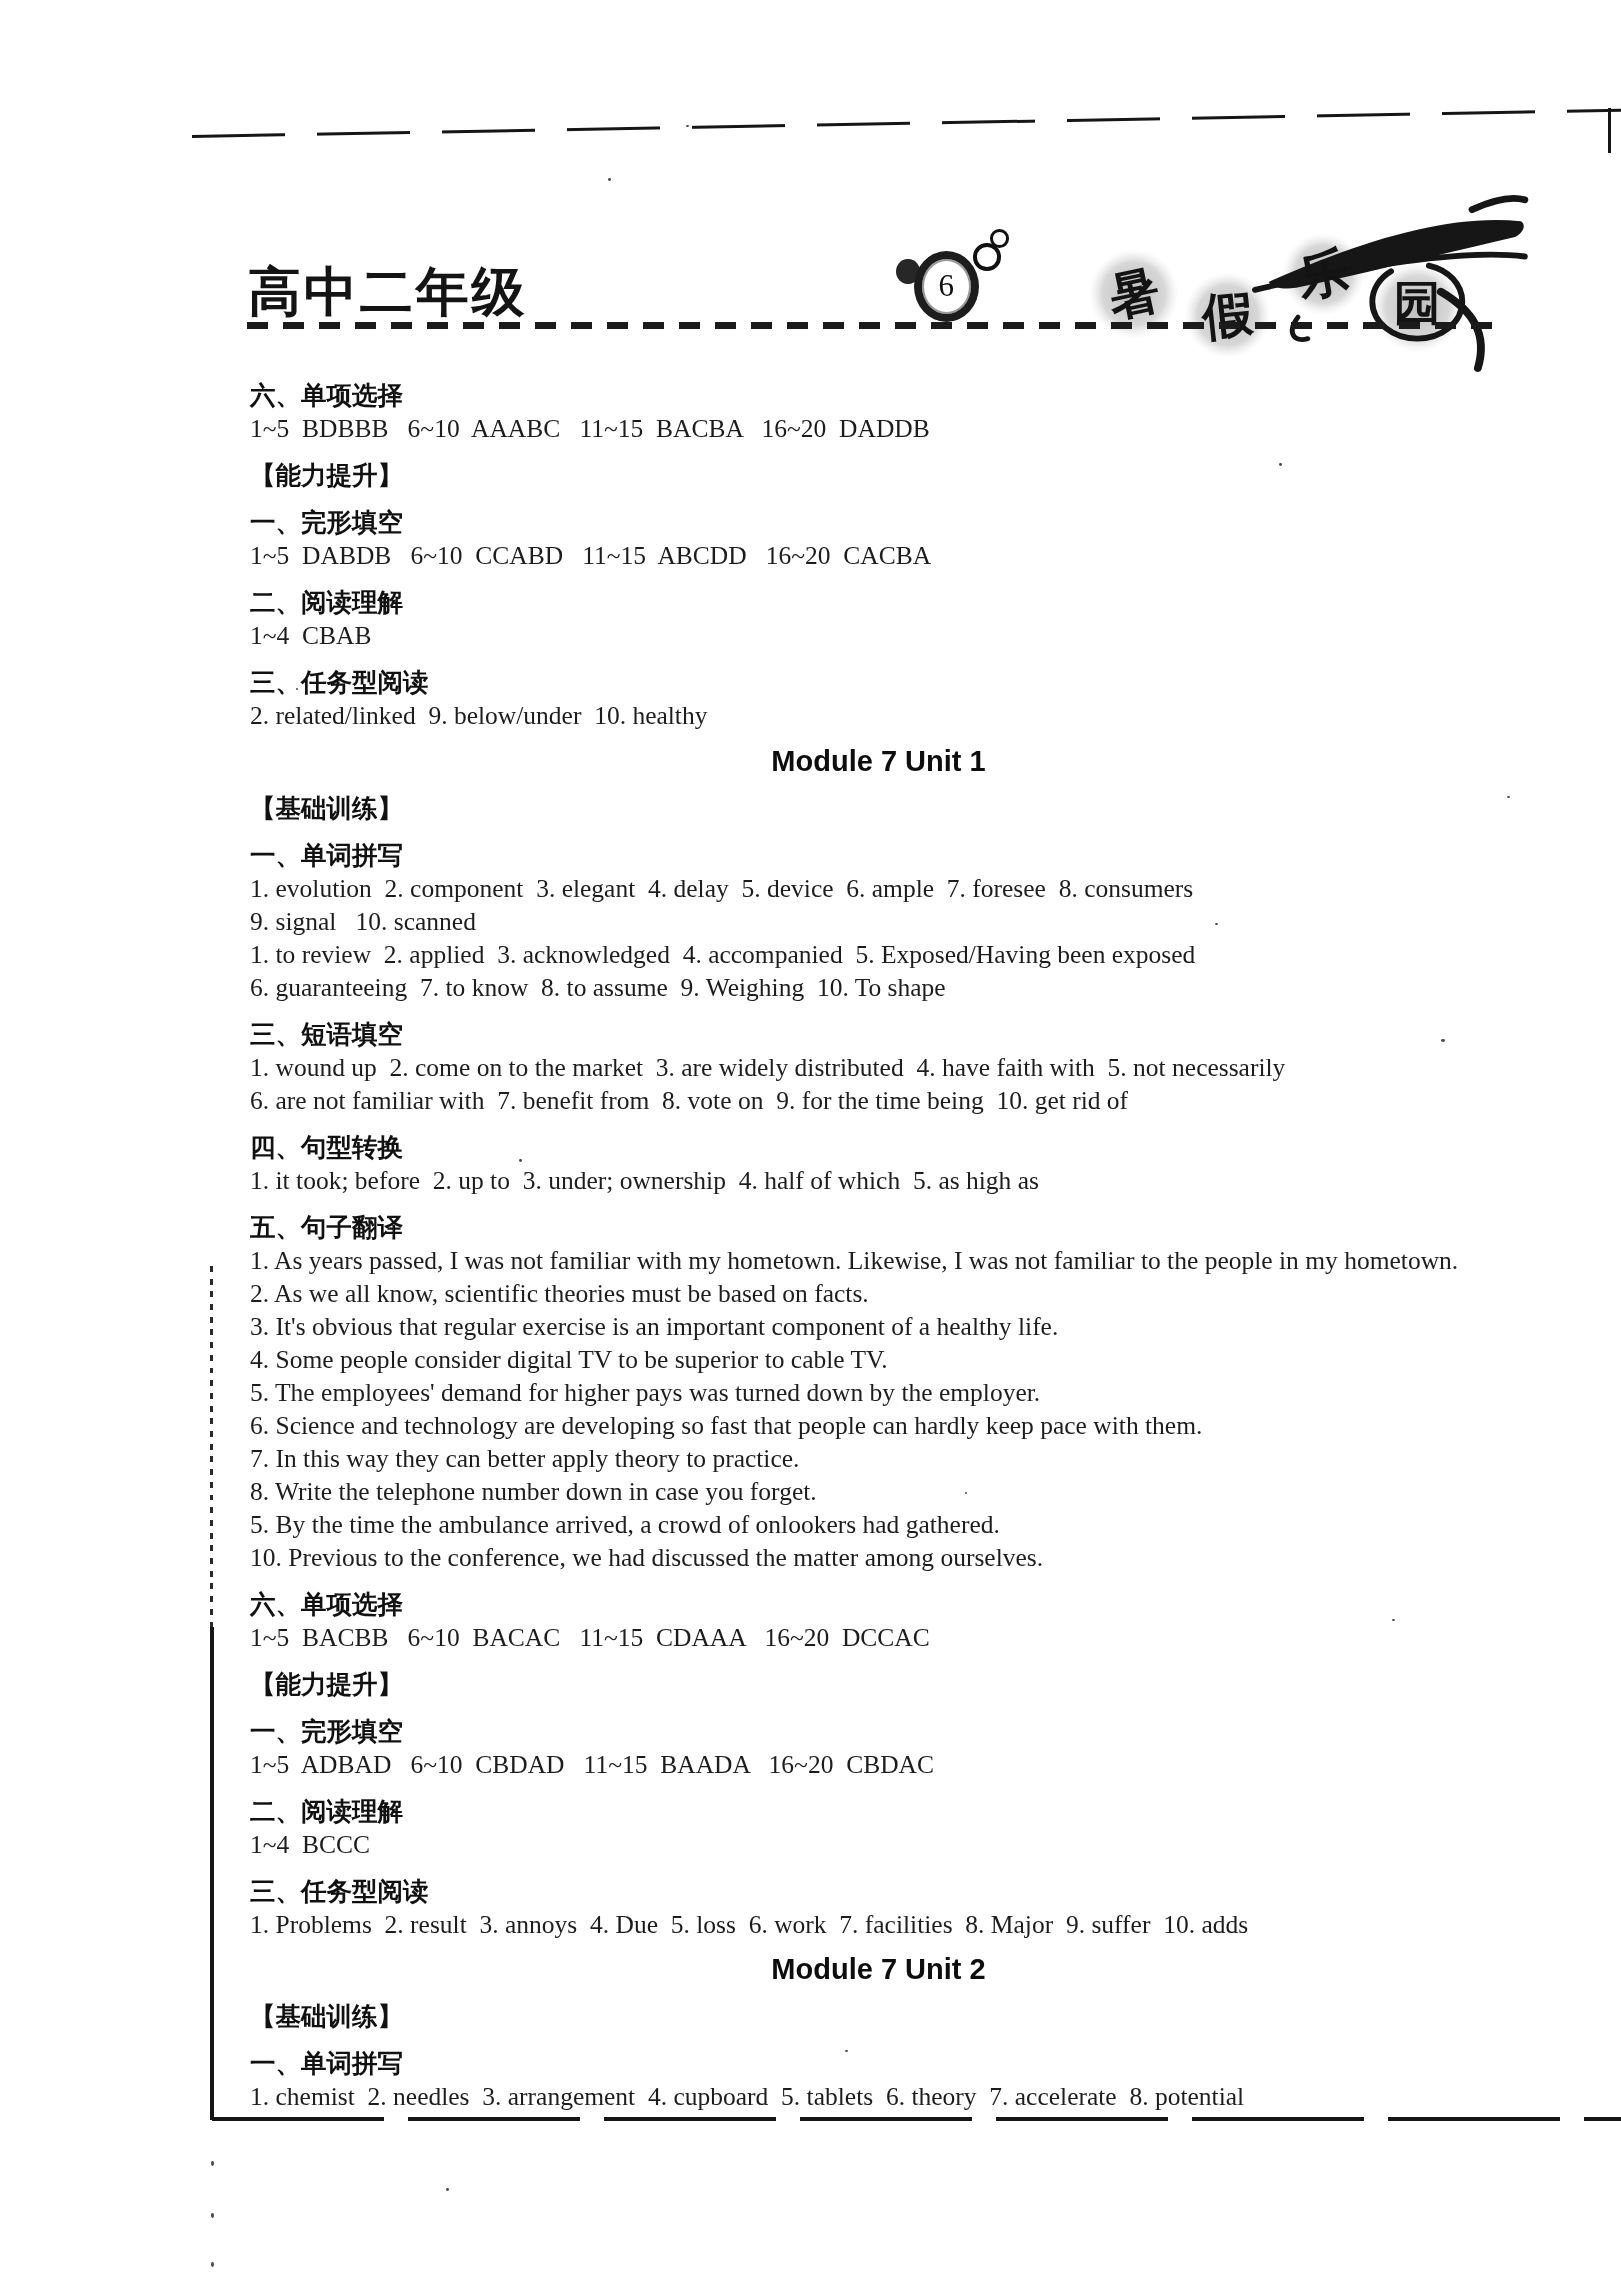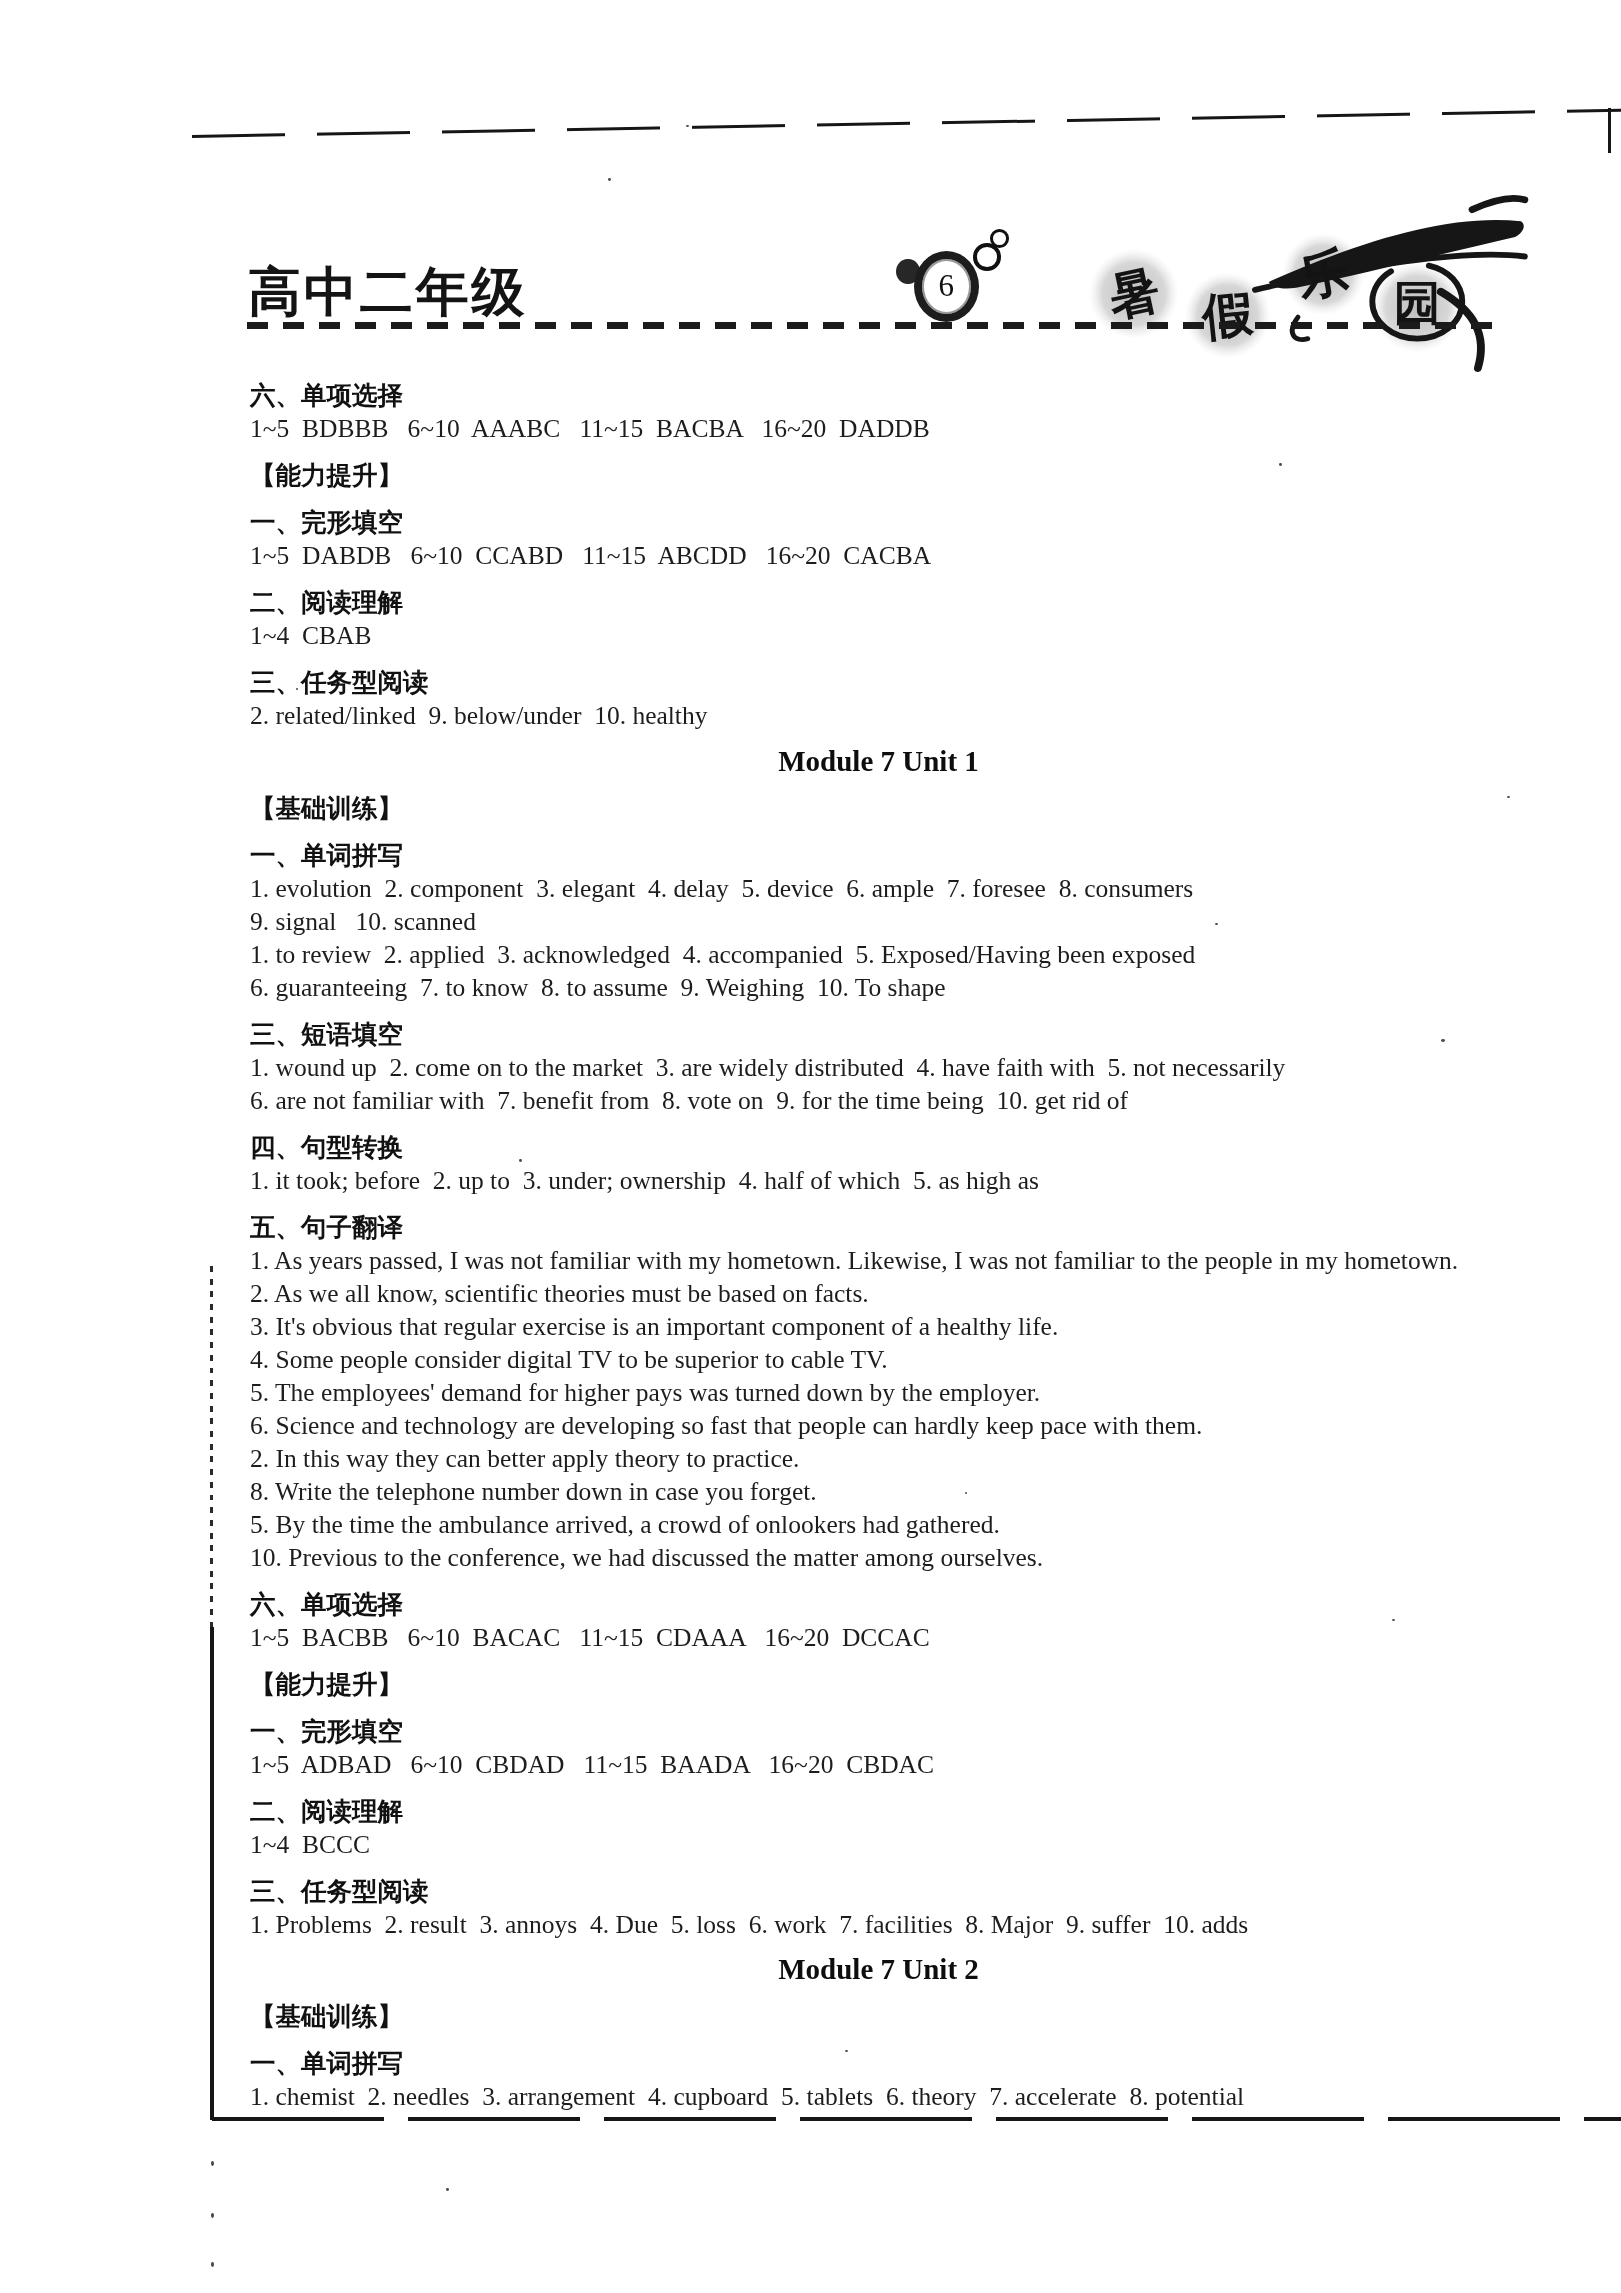"Module 7 Unit 1" .title { font-family: Liberation Serif, serif -> Liberation Sans, sans-serif }
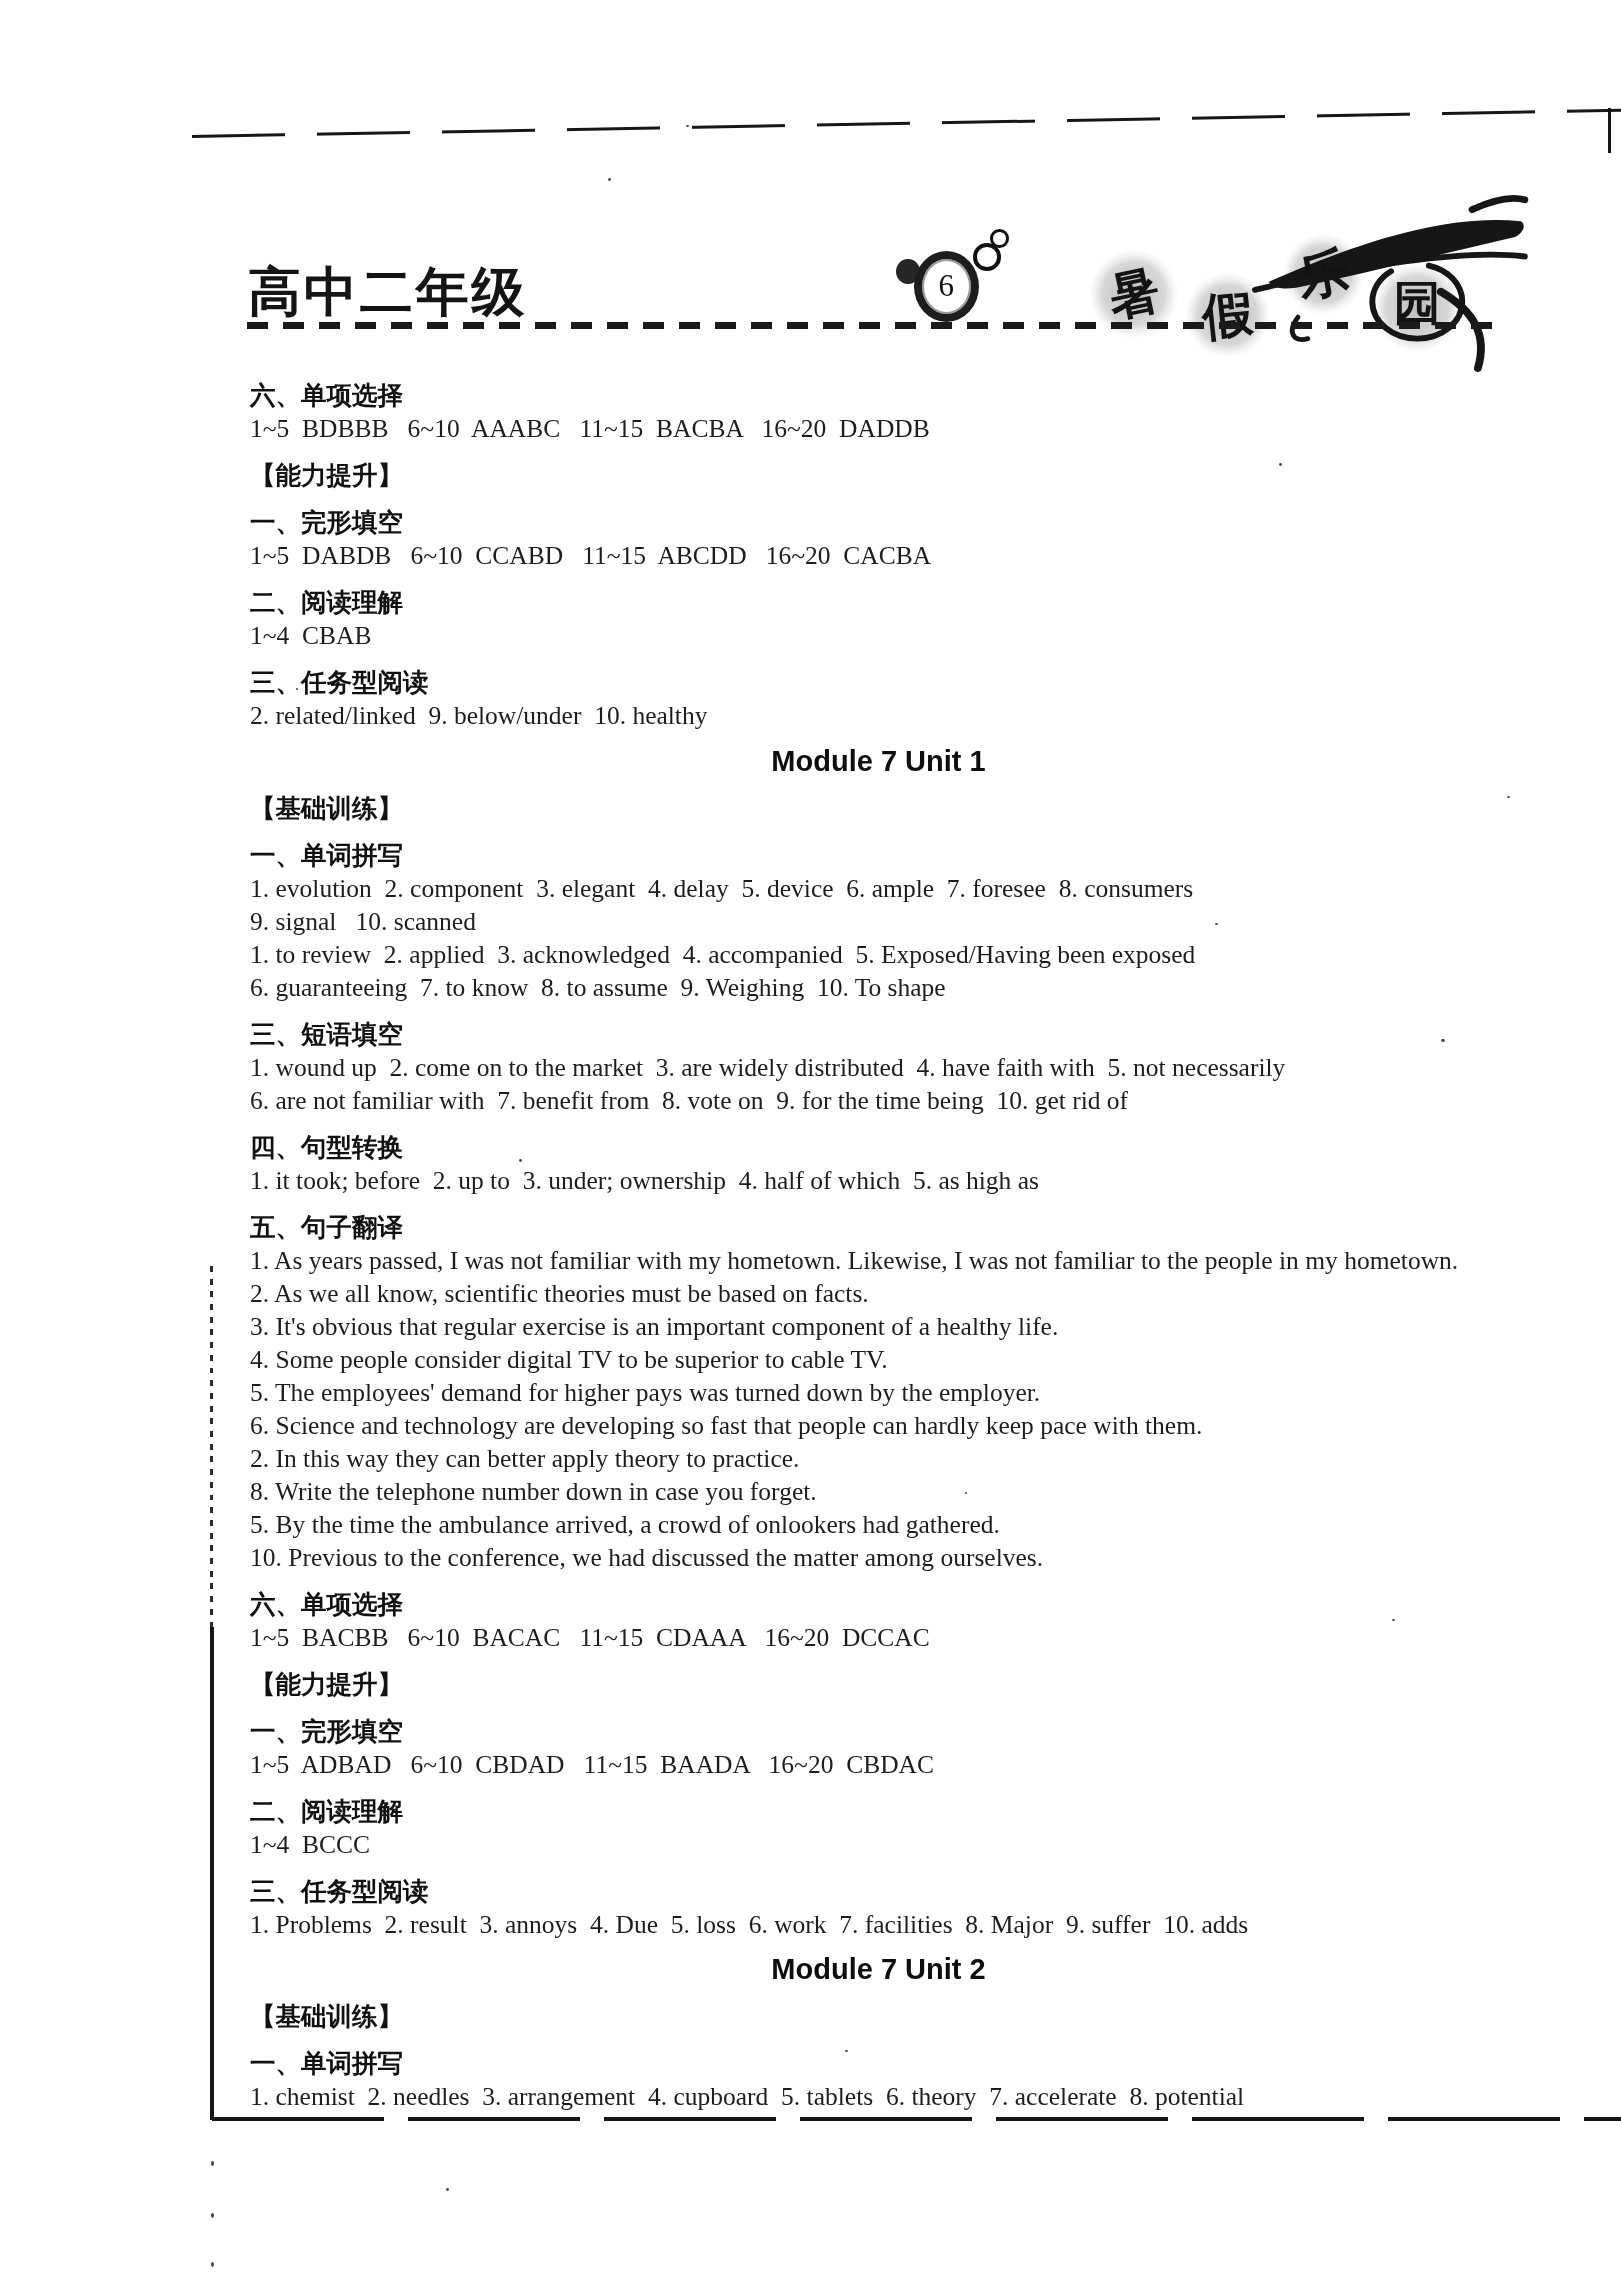"2. In this way they" div.line { text: 2 -> 7 }
